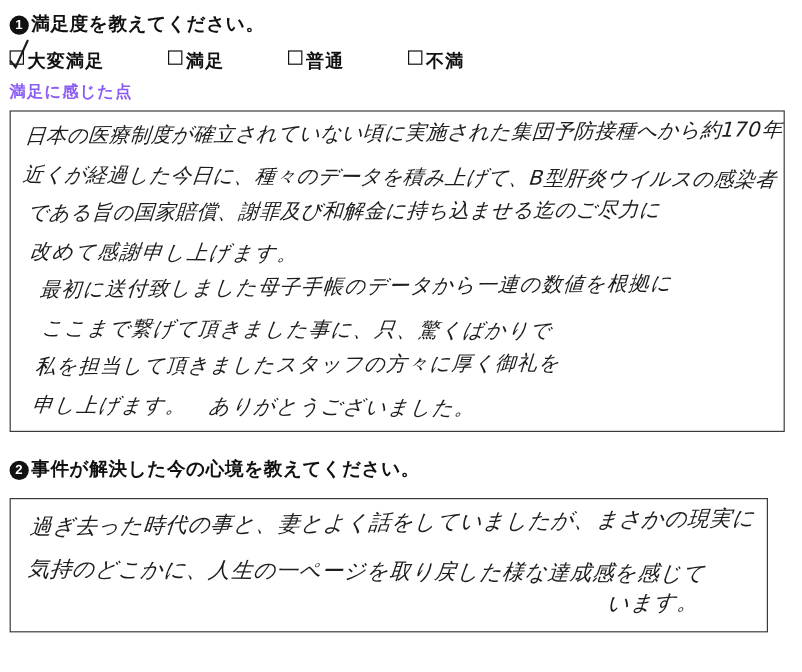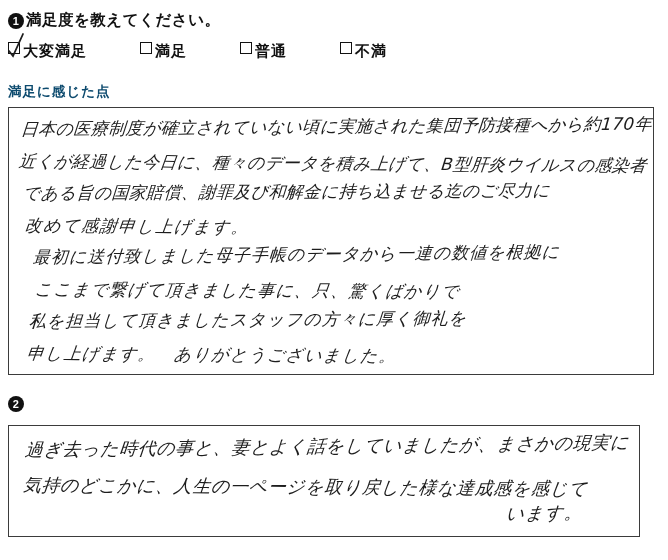"満足に感じた点" .sec-label { color: #0c4a6e -> #8b5cf6; margin-top: 22px -> 7px }
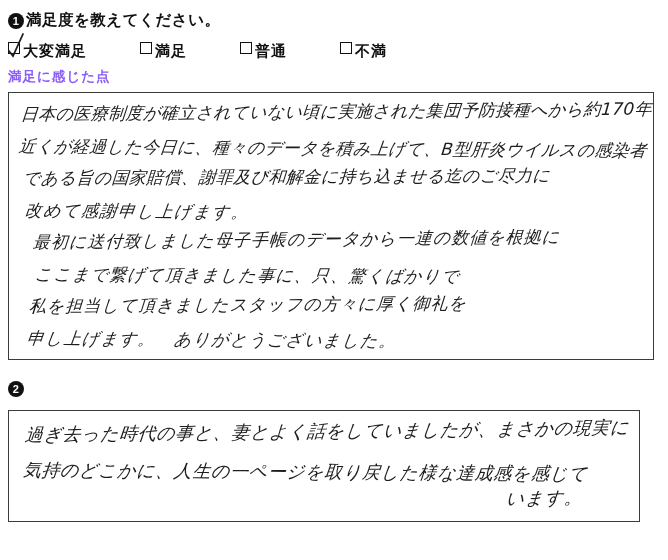"事件が解決した今の心境を教えてください。" span { html: none -> <span>事件が解決した今の心境を教えてください。</span> }
